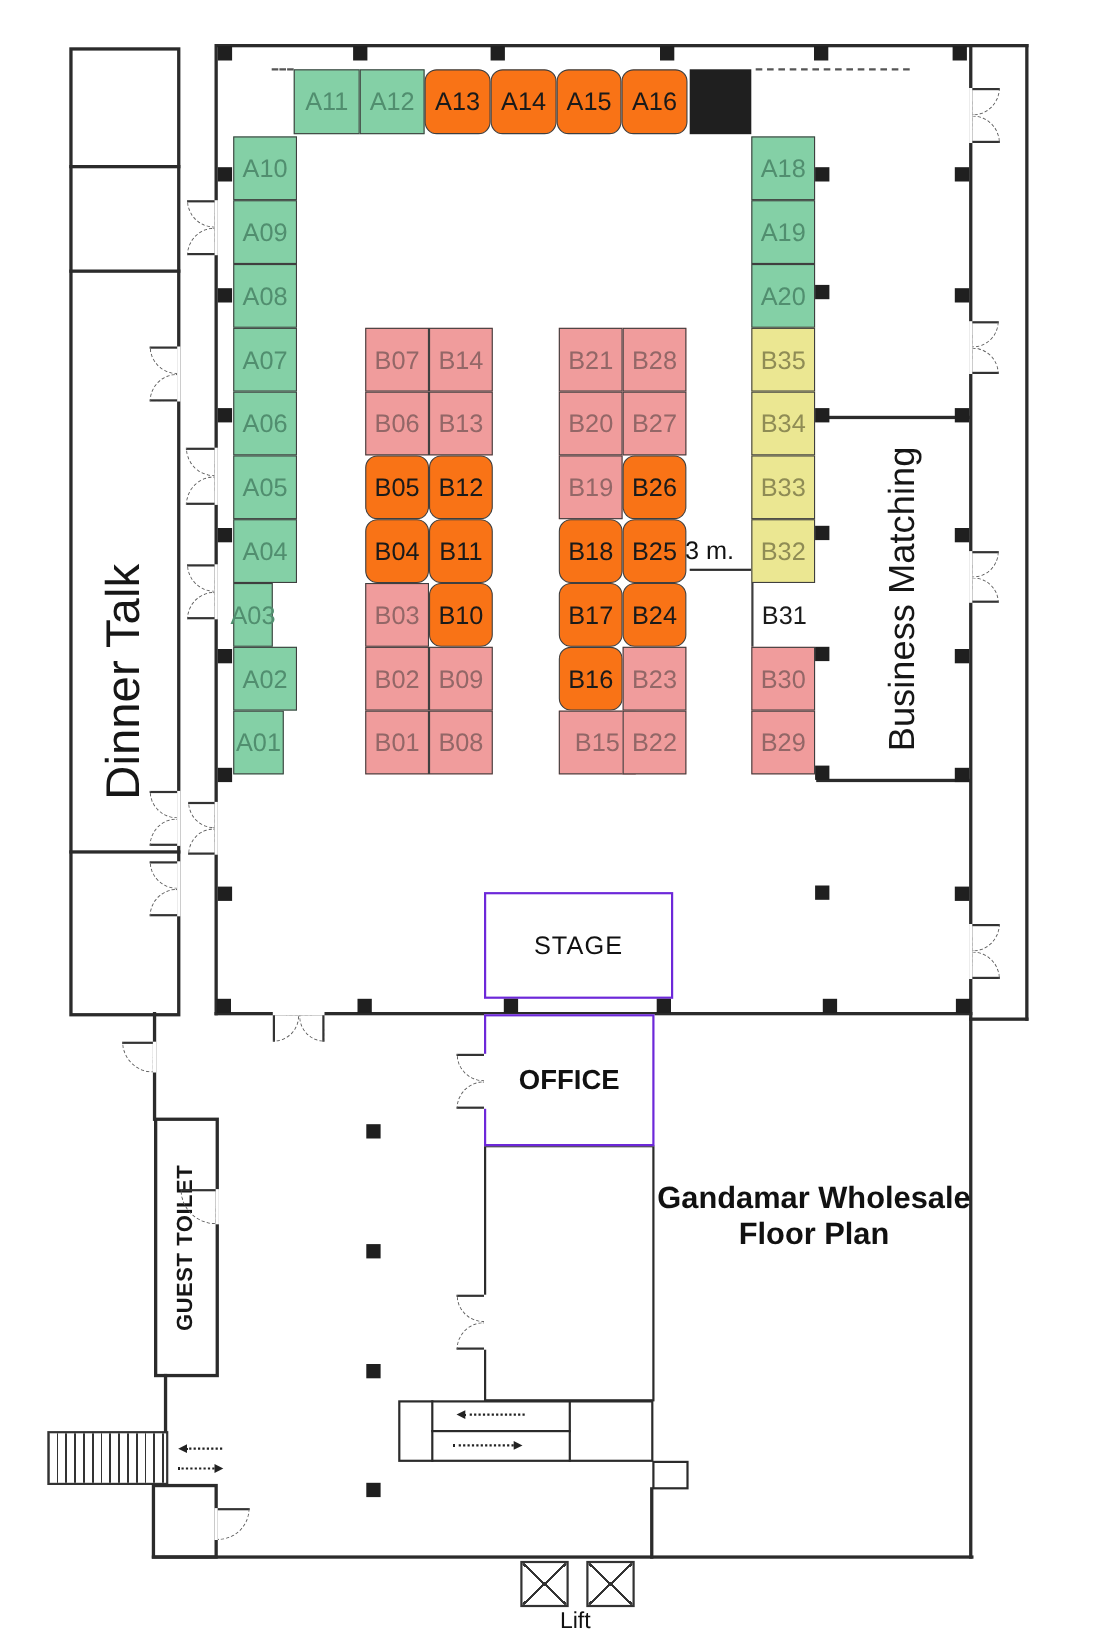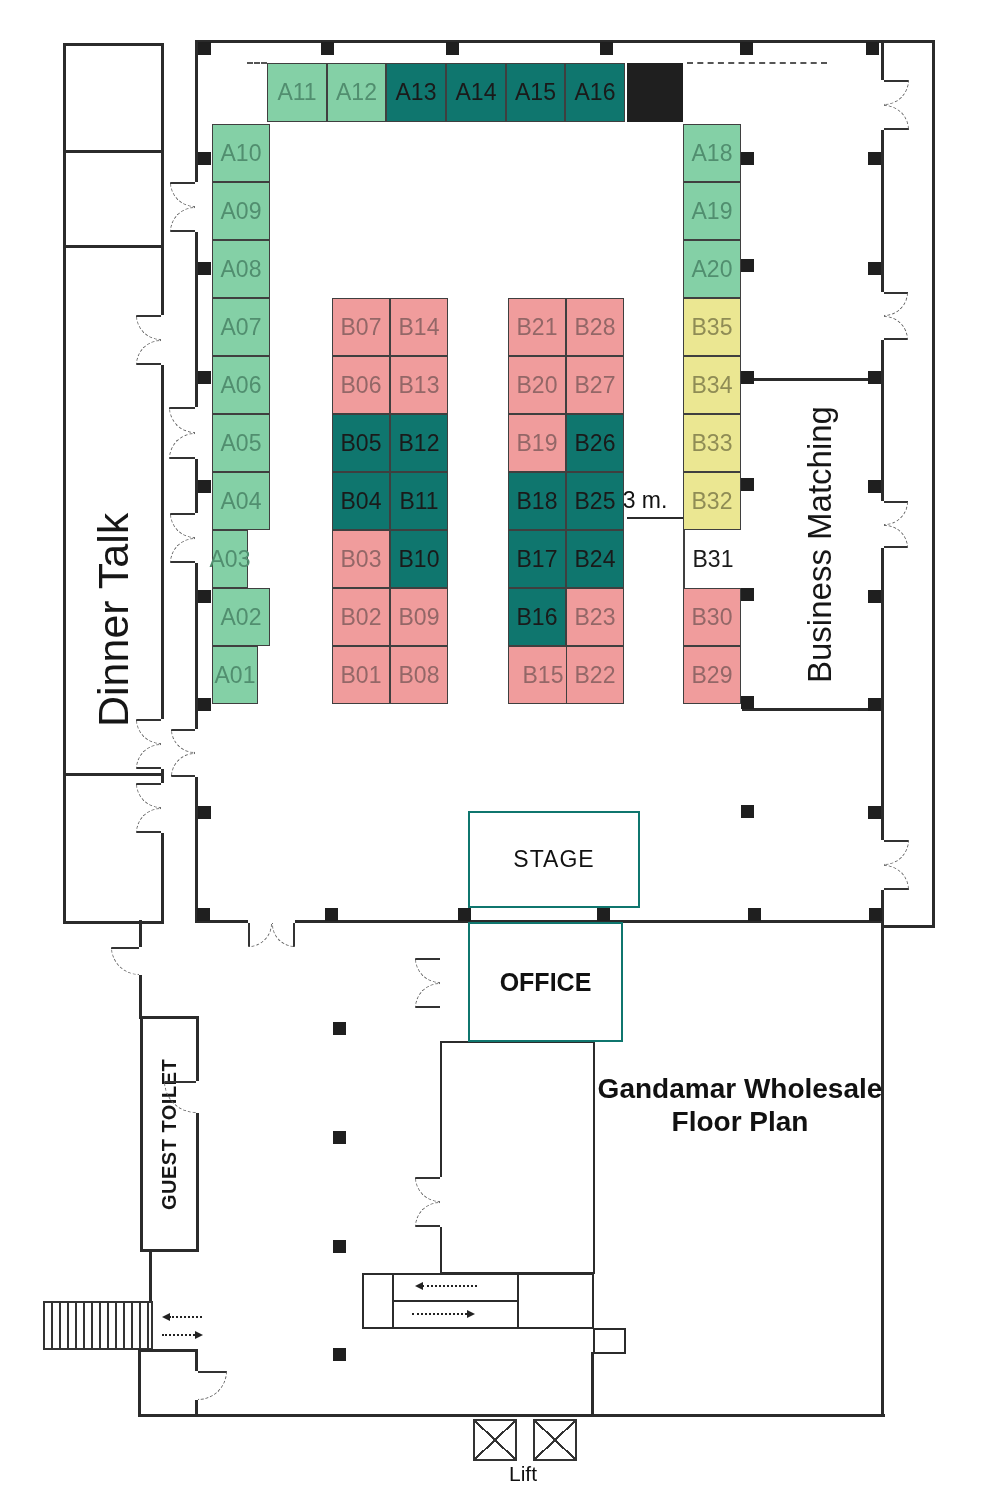"A13" .booth.white { background: #0f766e -> #f97316; border-radius: none -> 11px }
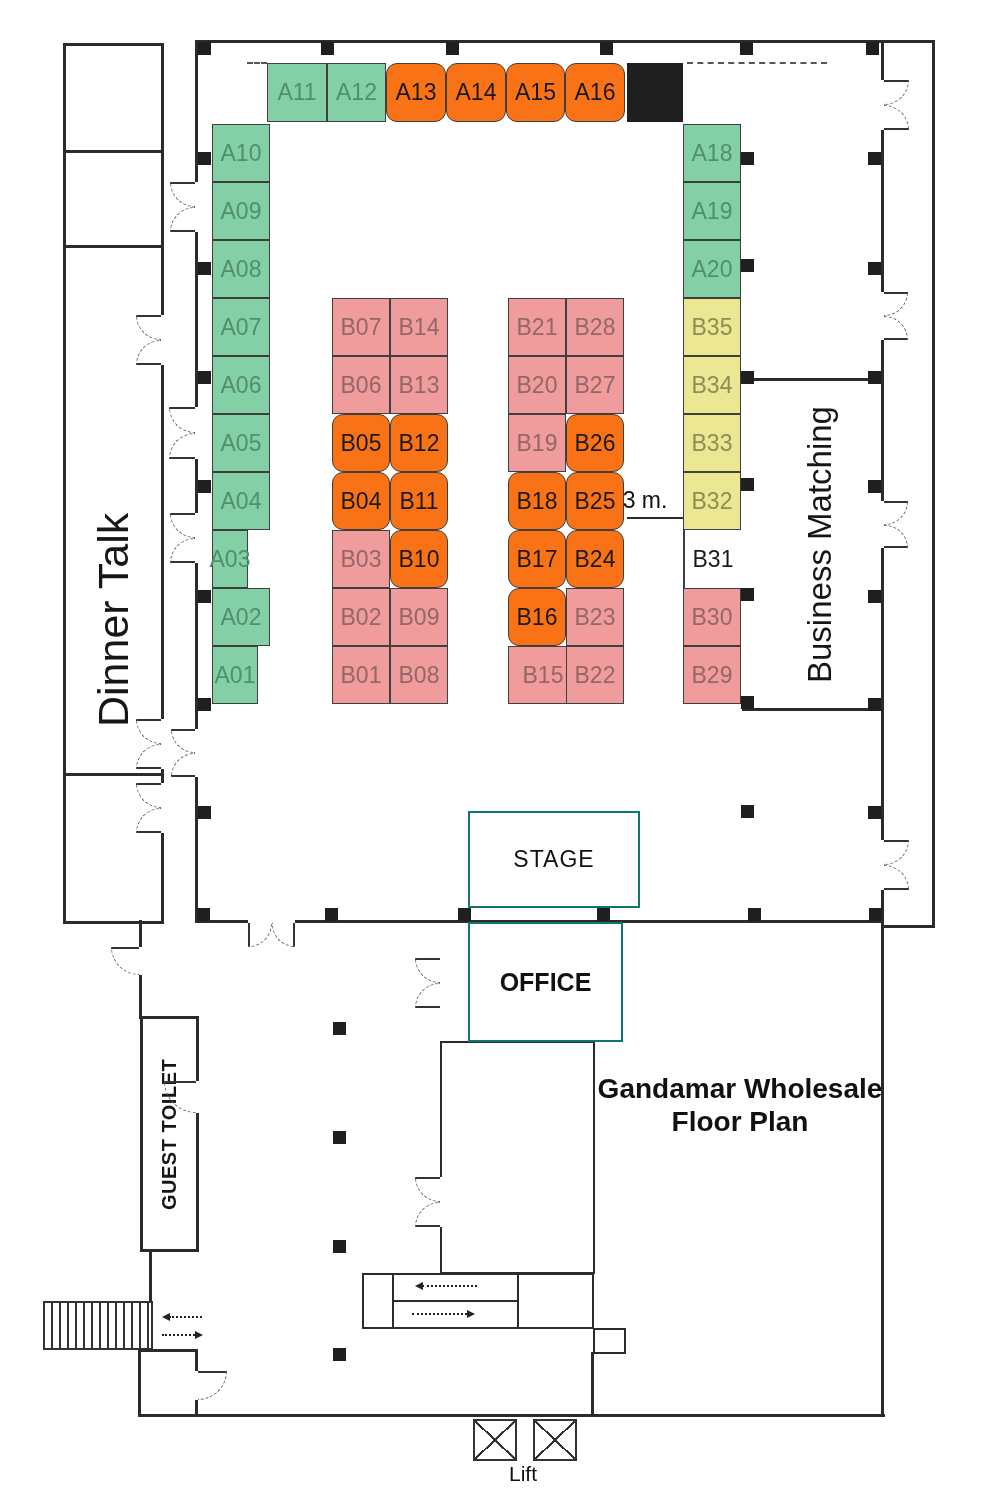"STAGE" .room { border: 2px solid #0f766e -> 2px solid #6d28d9; margin-left: 28px -> none }
